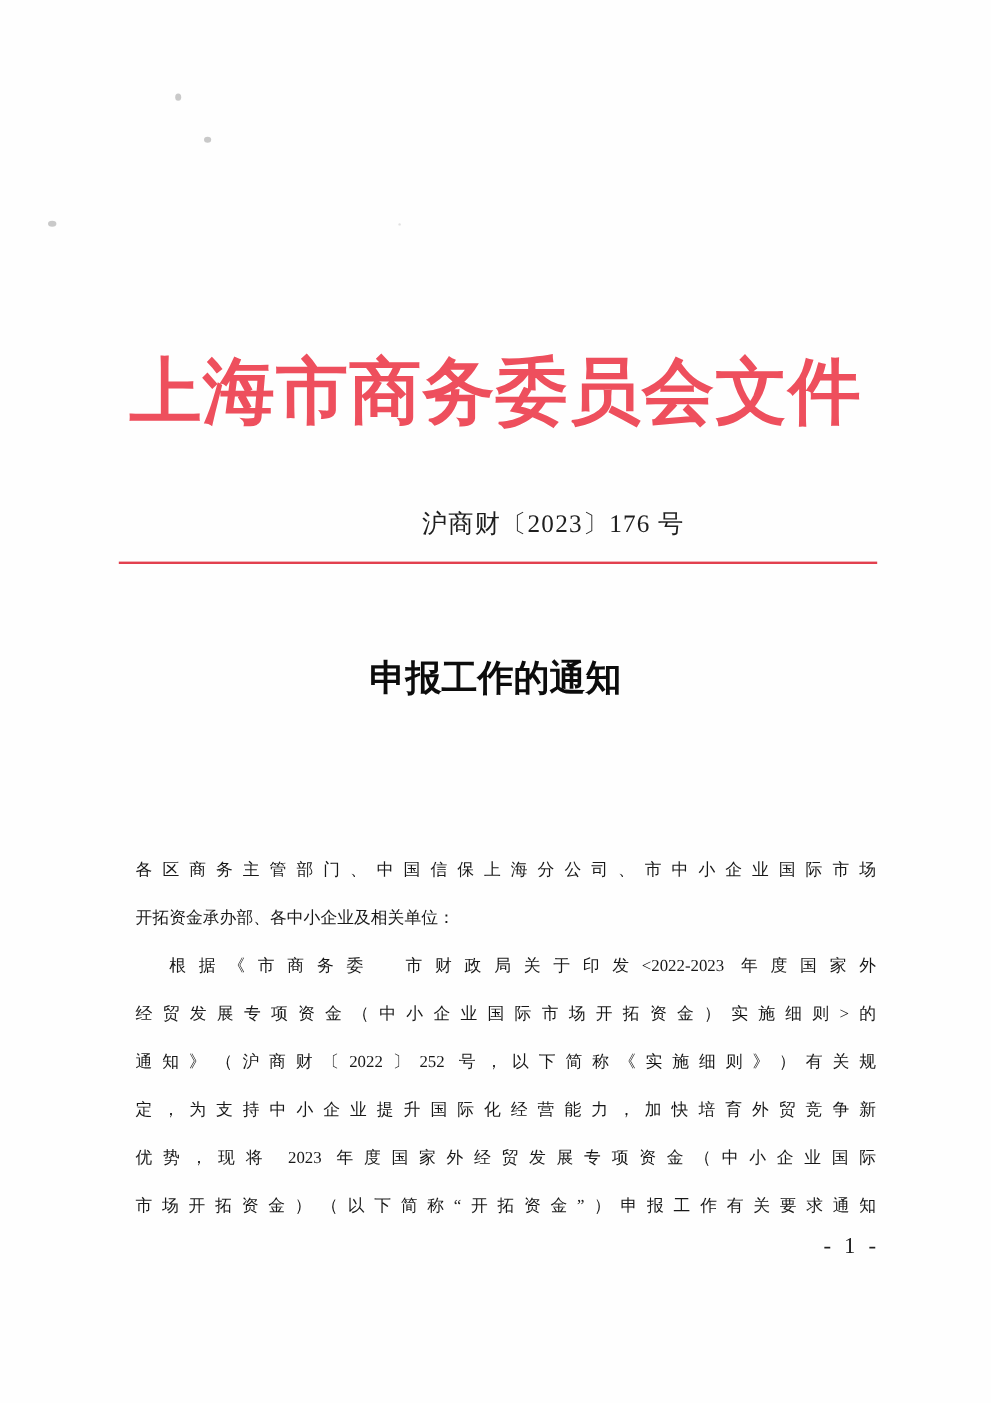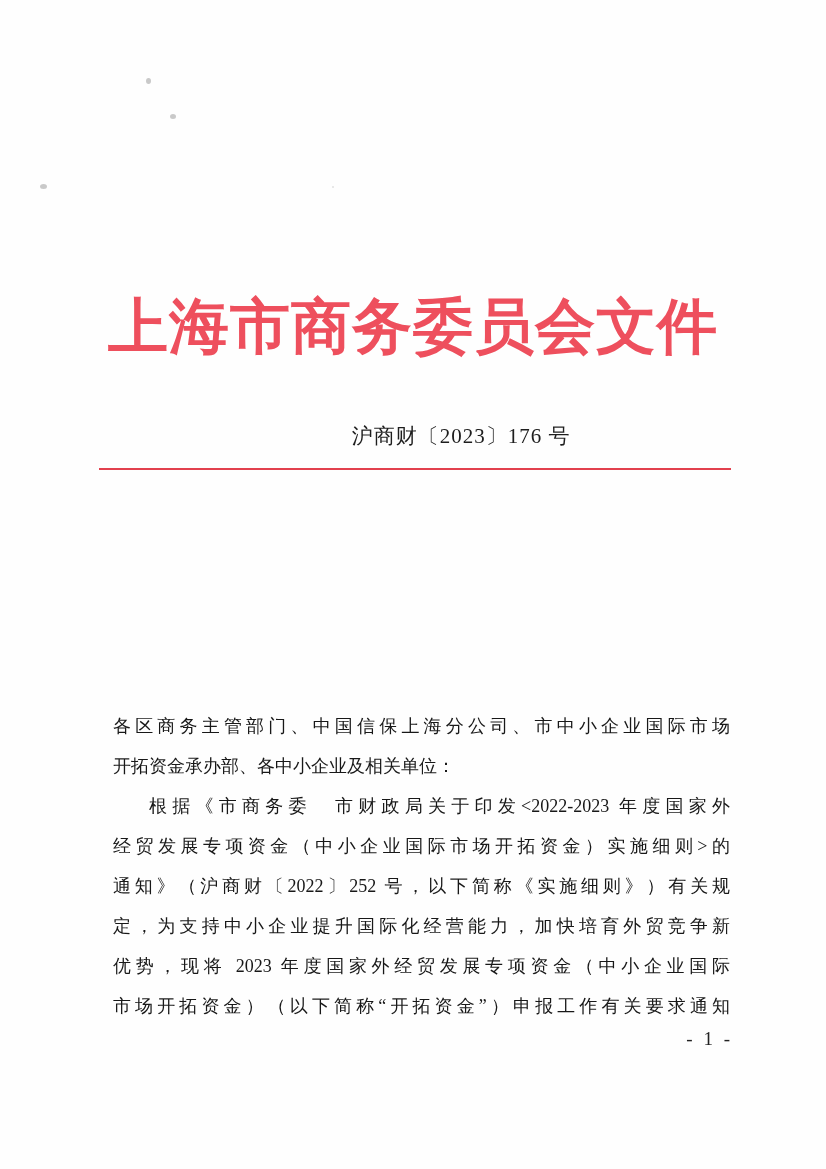"申报工作的通知" div { html: none -> <div>申报工作的通知</div> }
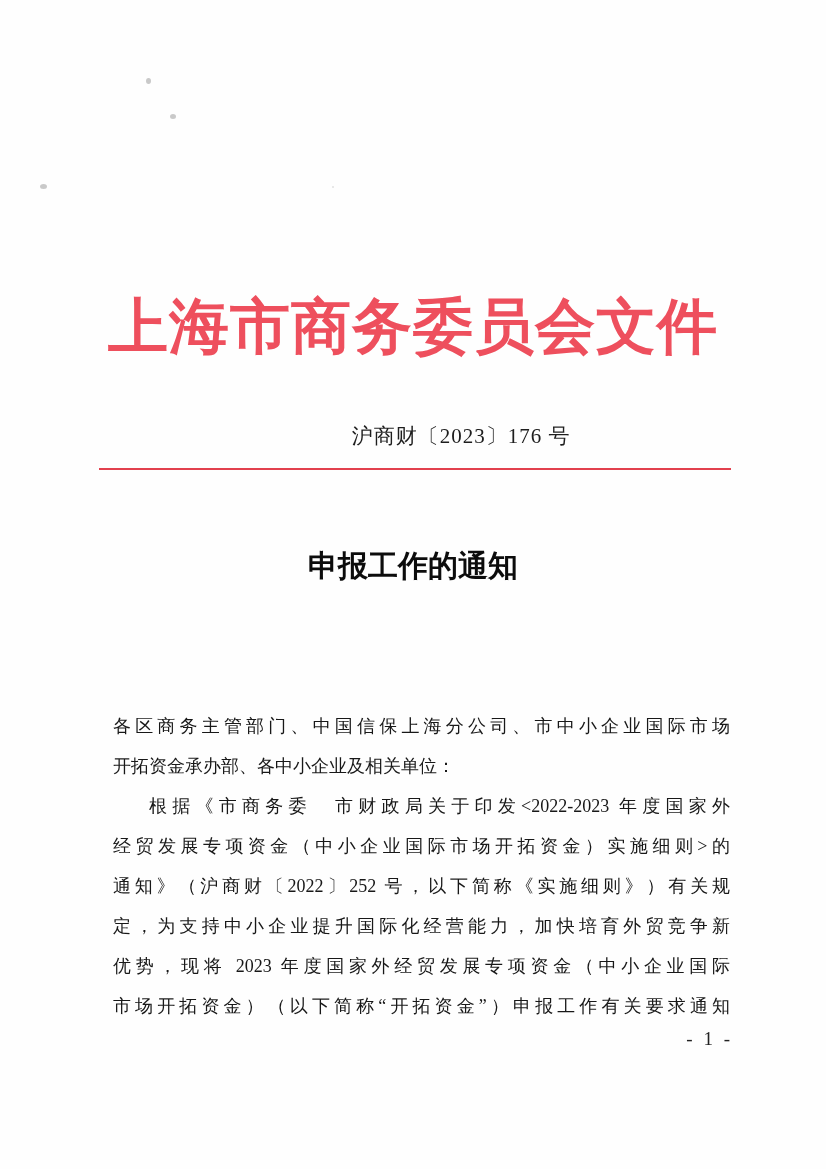"各区商务主管部门、中国信保上海分公司、市中小企业国际市场" .body-block { font-size: 18px -> 14px }
